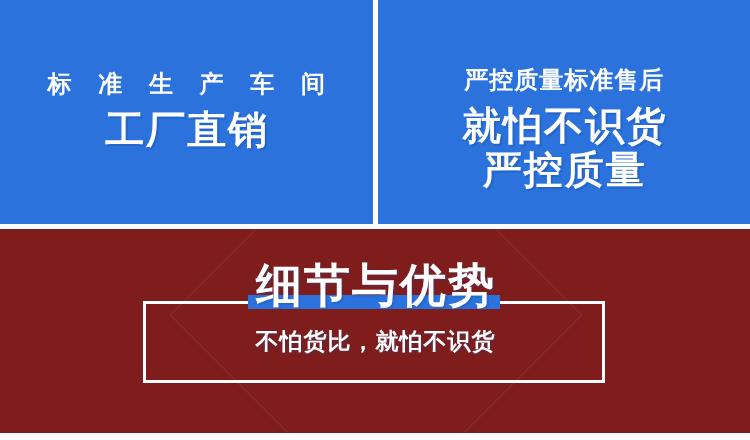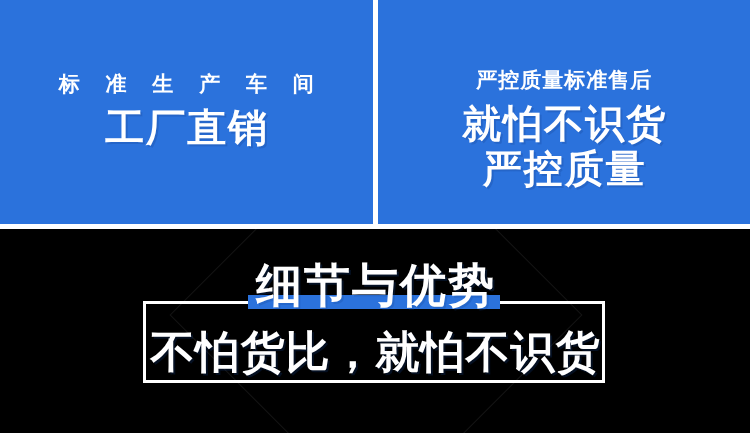"标 准 生 产 车" .eyebrow { font-size: 21px -> 24px }
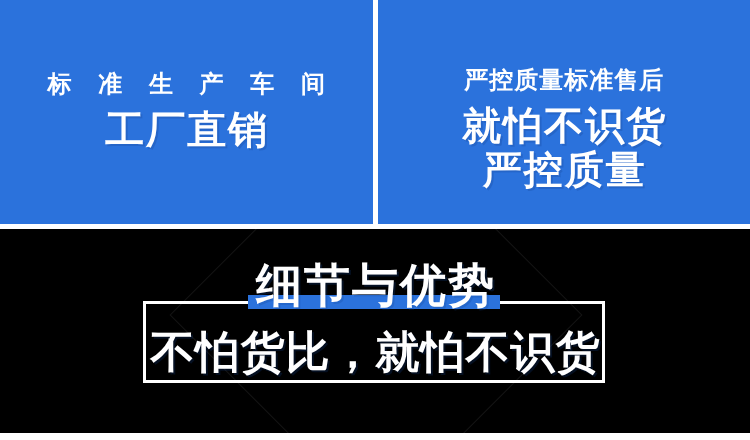"细节与优势" .bottom-panel { background: #000000 -> #7f1d1d }
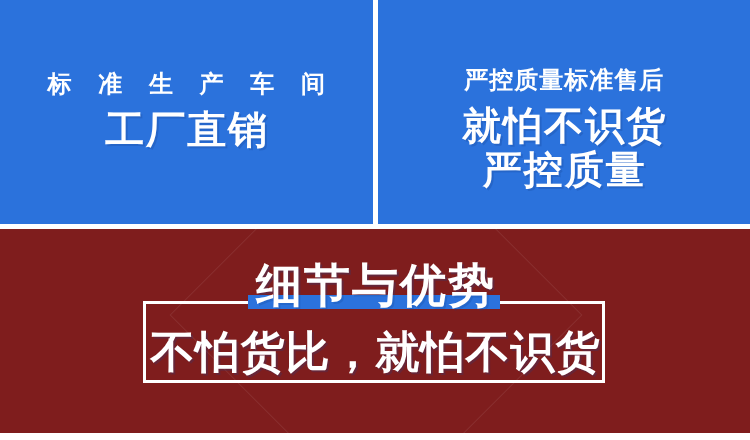"不怕货比，就怕不识货" .bottom-subtitle { font-size: 44px -> 23px }
